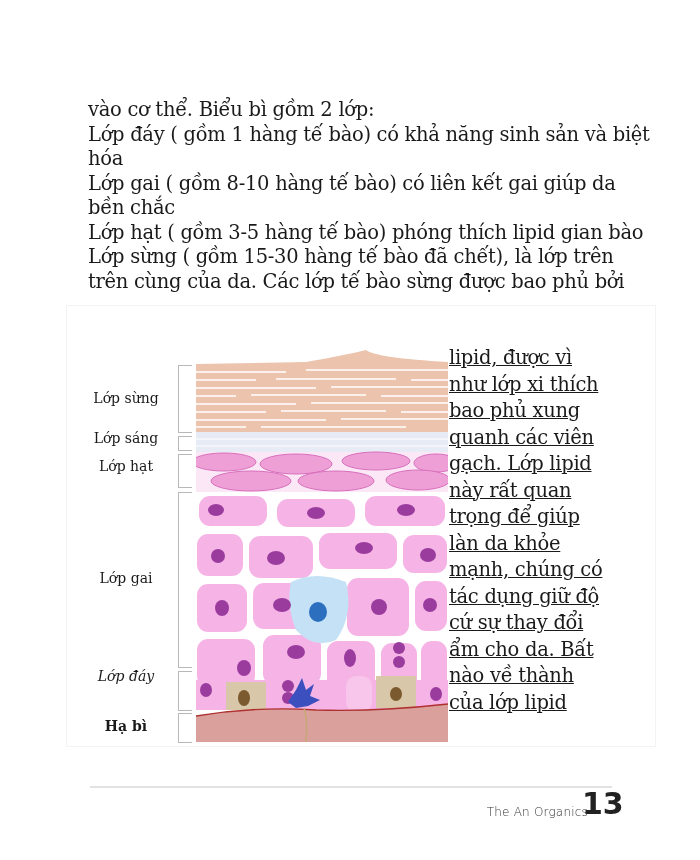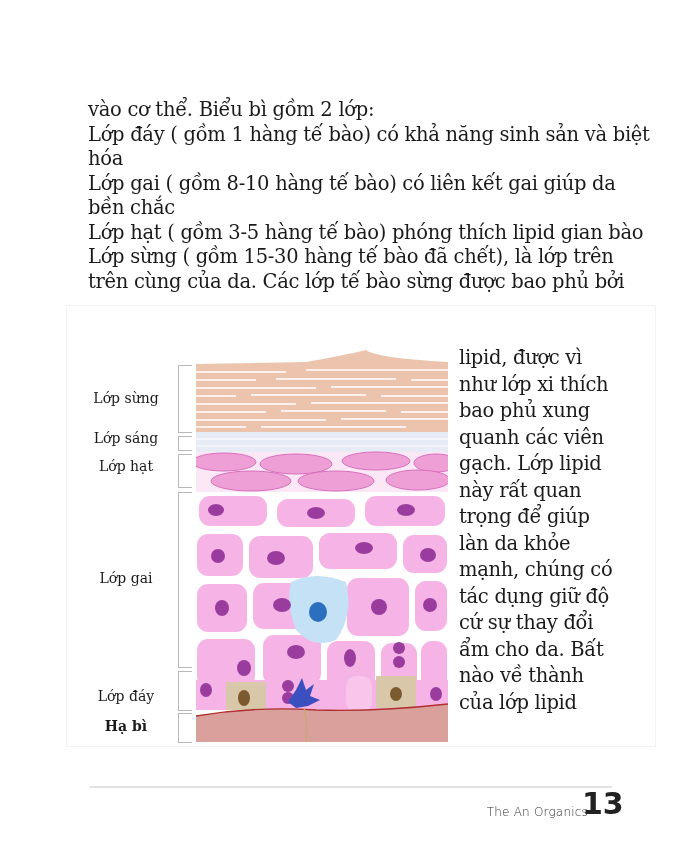"lipid, được vì" .side-text { left: 459px -> 449px; text-decoration: none -> underline }
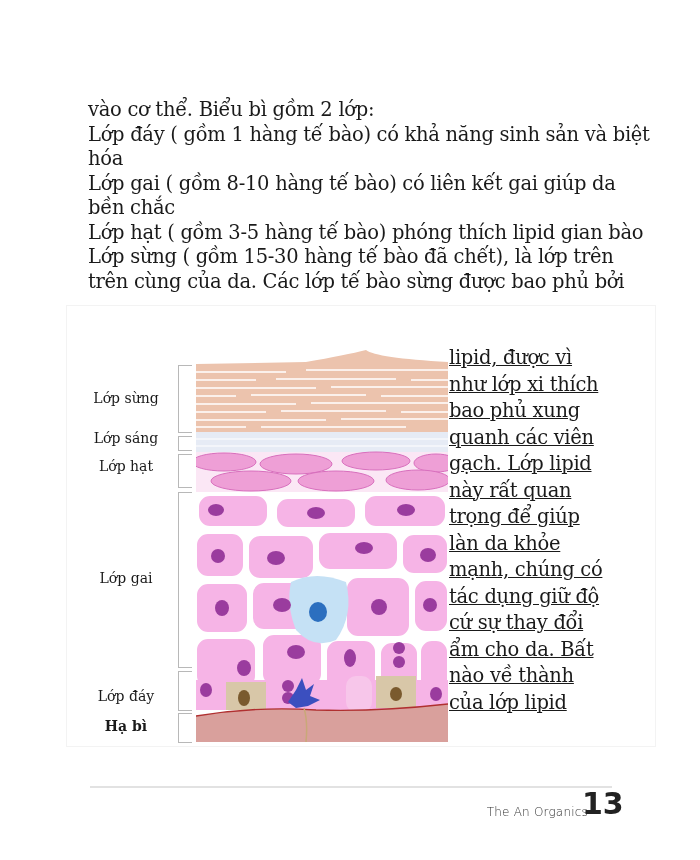"Lớp đáy" div.label { font-style: none -> italic; top: 688px -> 668px }
